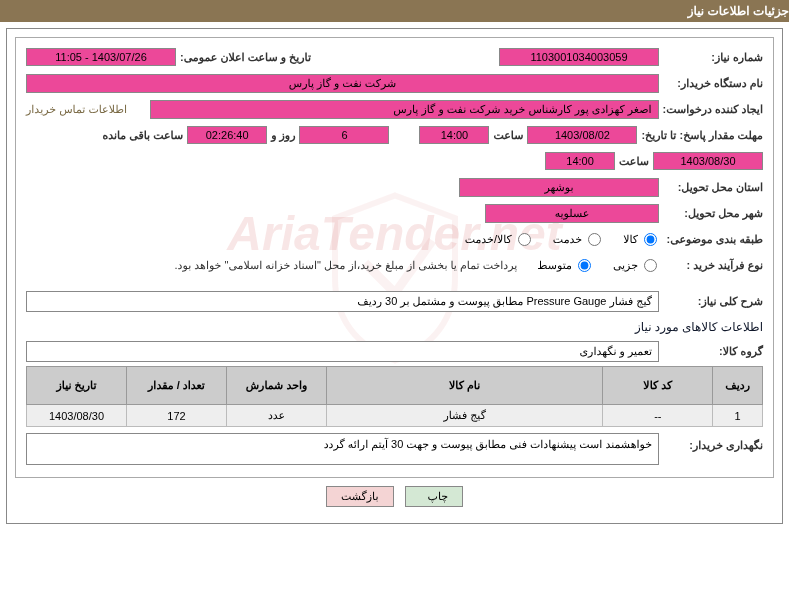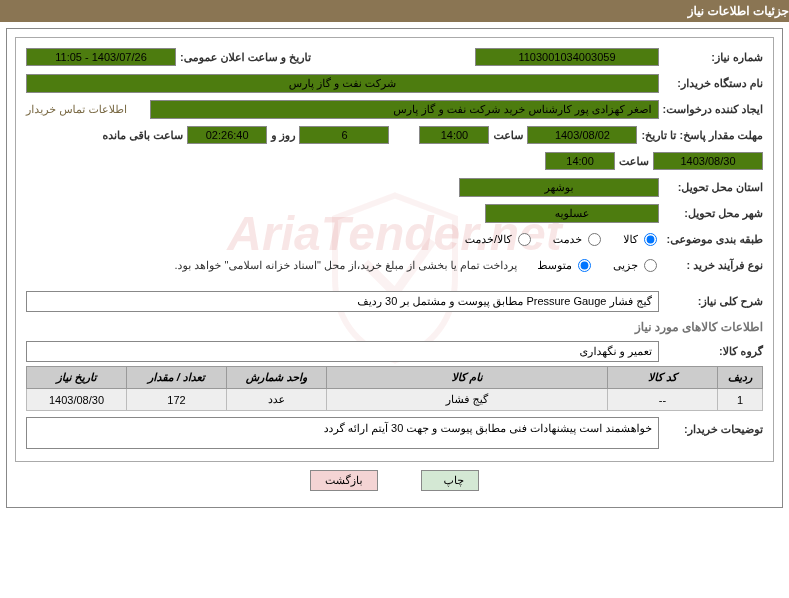"1403/07/26 - 11:05" .value-box { background: #4d7c0f -> #ec4899 }
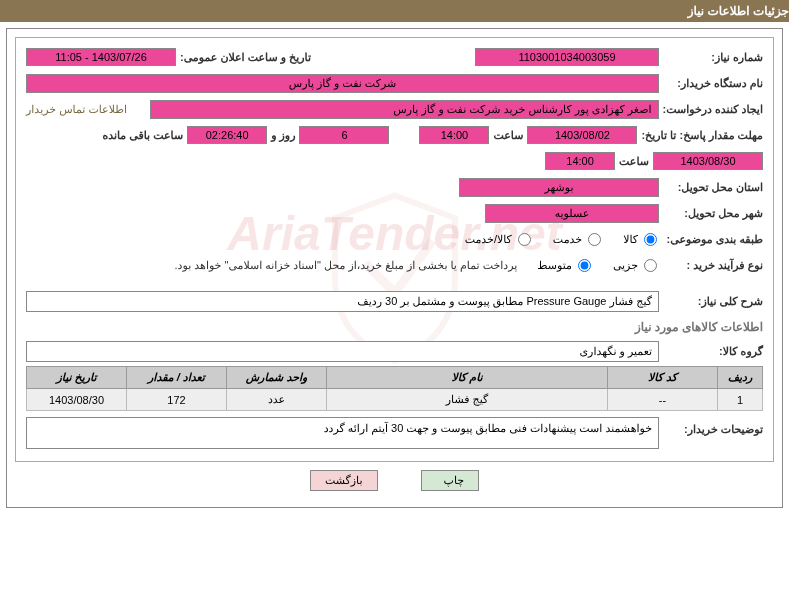"1103001034003059" span.value-box { width: 184px -> 160px }
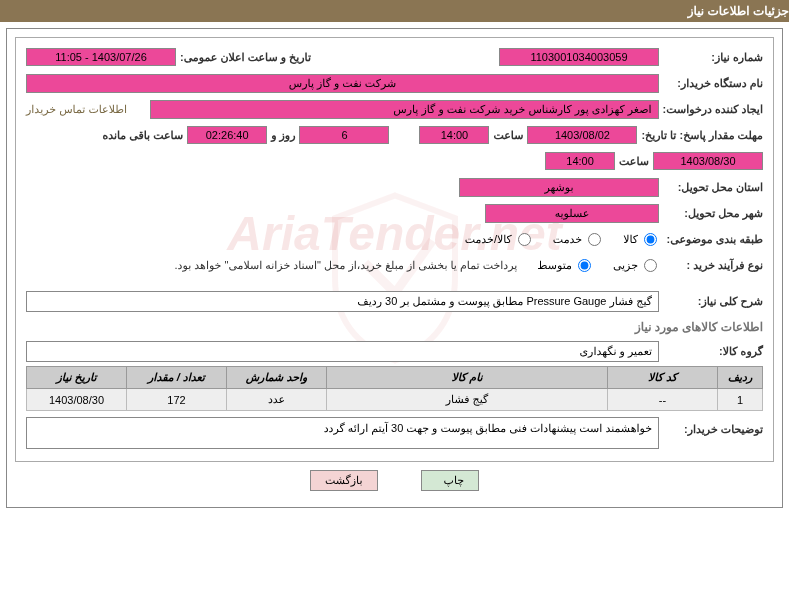"اطلاعات کالاهای مورد نیاز" .section-title { color: #737373 -> #0f172a; font-weight: bold -> normal }
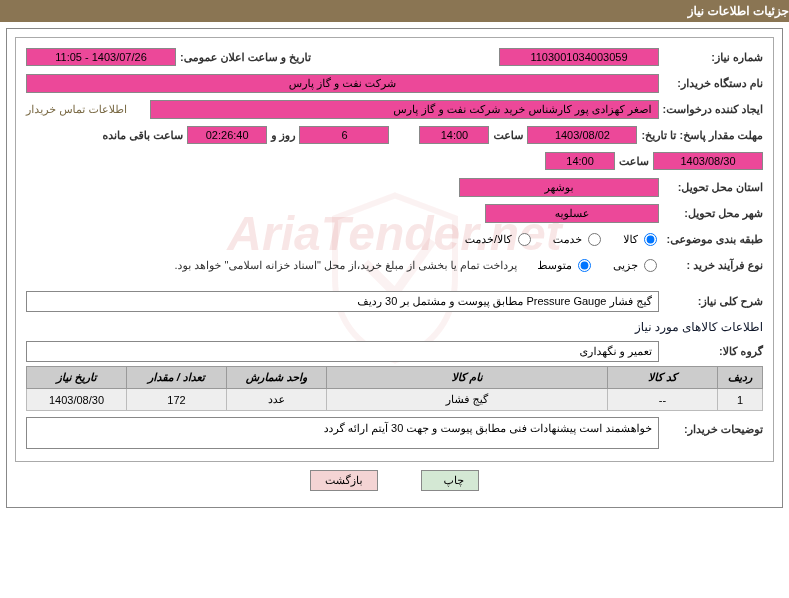"تاریخ نیاز" table.data-table th { font-style: italic -> none; padding: 4px -> 12px }
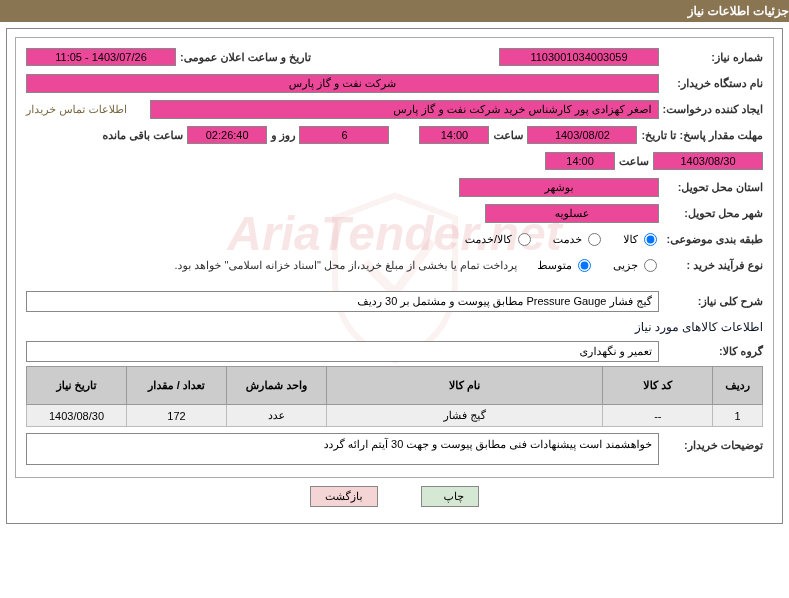"توضیحات خریدار:" span.label { text: توضیحات -> نگهداری }
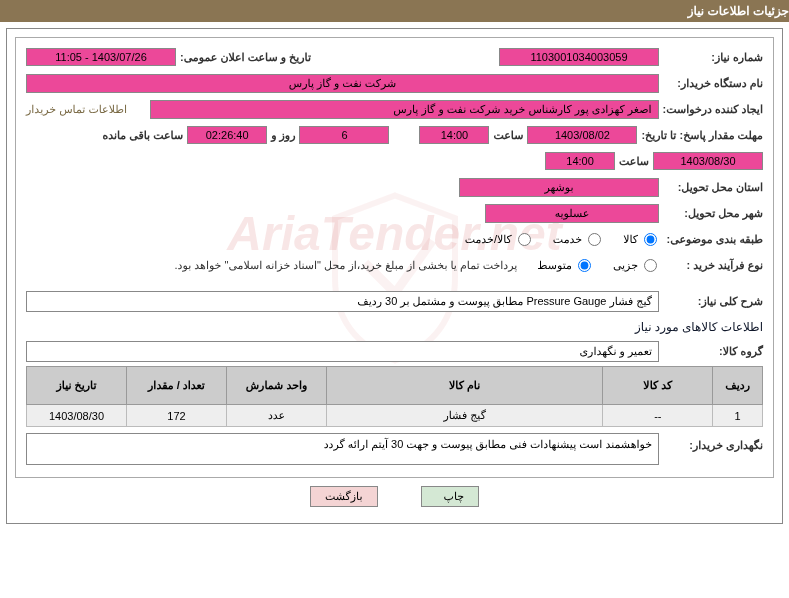"بازگشت" .btn { margin: 0 20px -> 0 4px }
